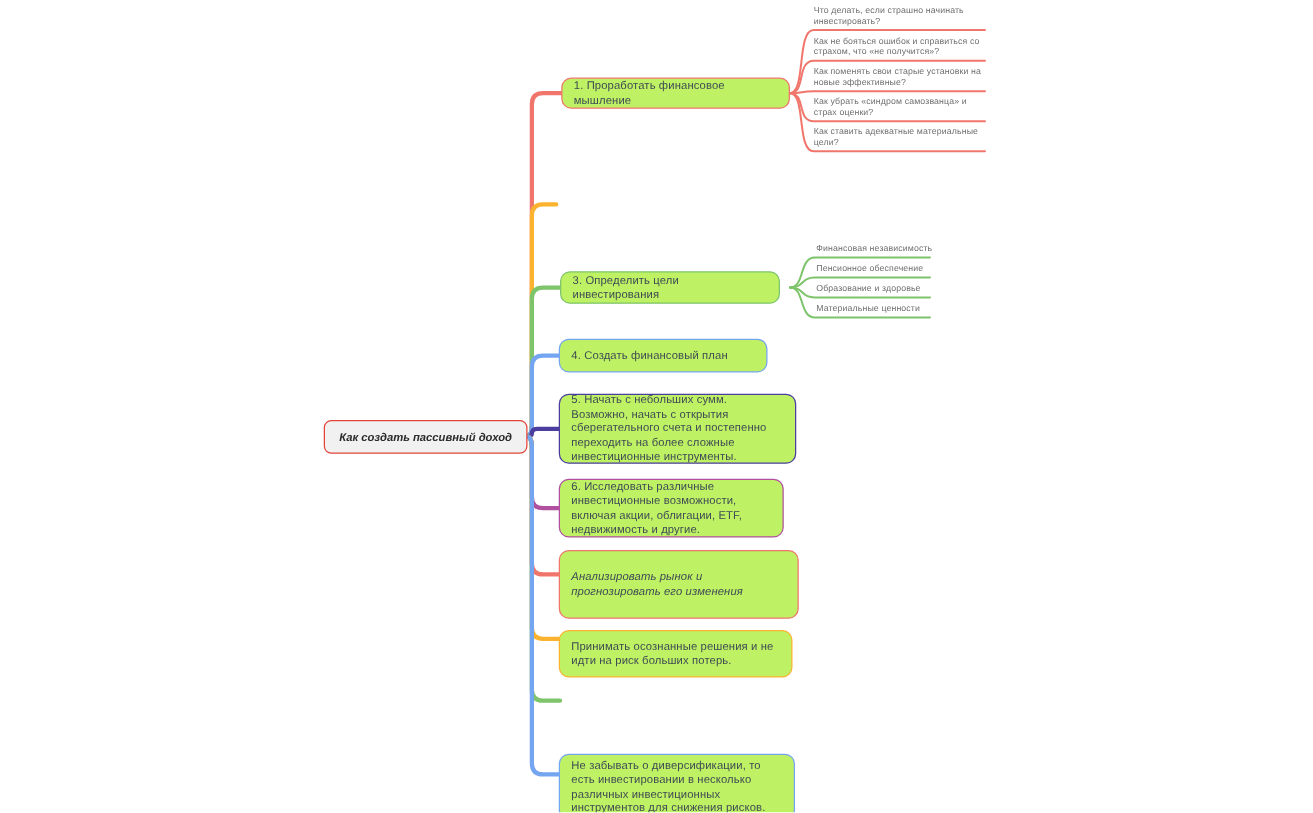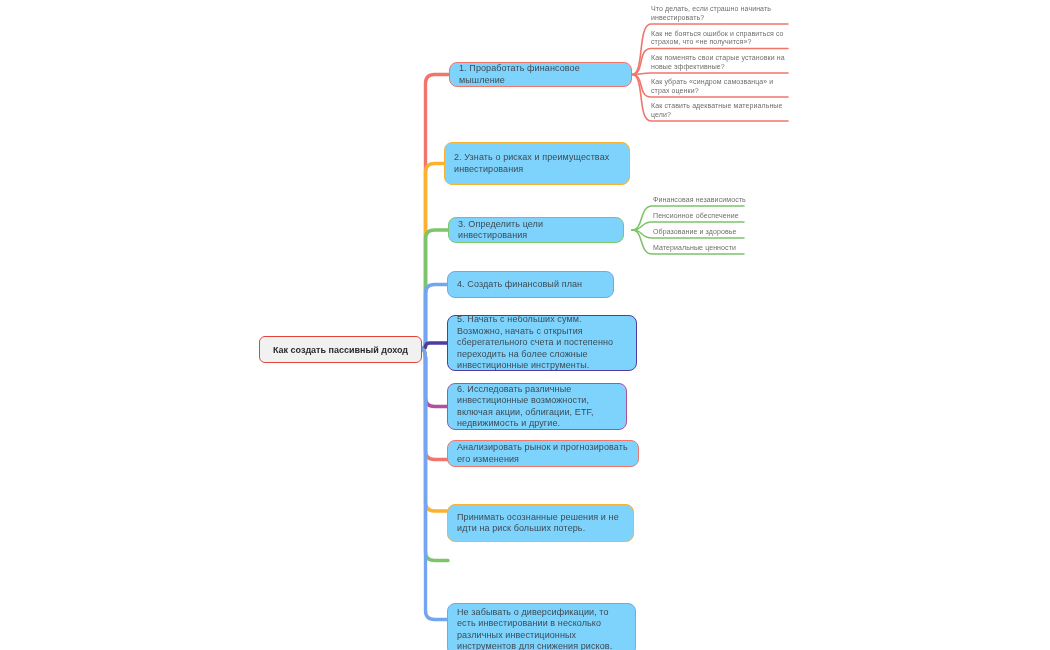"1. Проработать финансовое мышление" .node { background: #7dd3fc -> #bef264 }
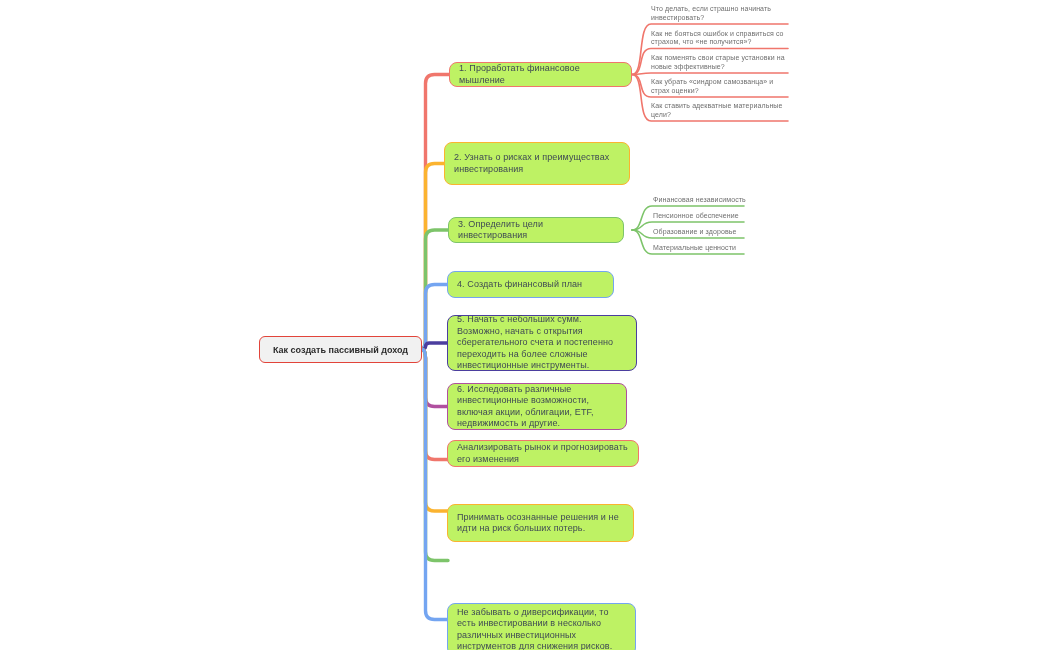"2. Узнать о рисках и" div.node { html: <div>2. Узнать о рисках и преимуществах инвестирования</div> -> none }
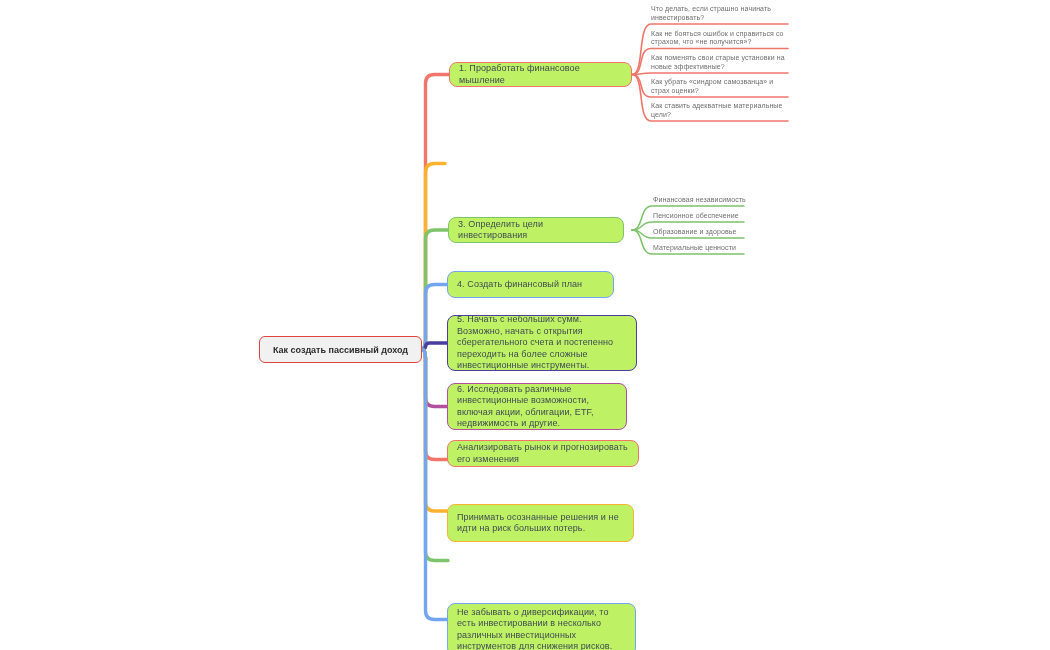"Как создать пассивный доход" .r { font-style: none -> italic }
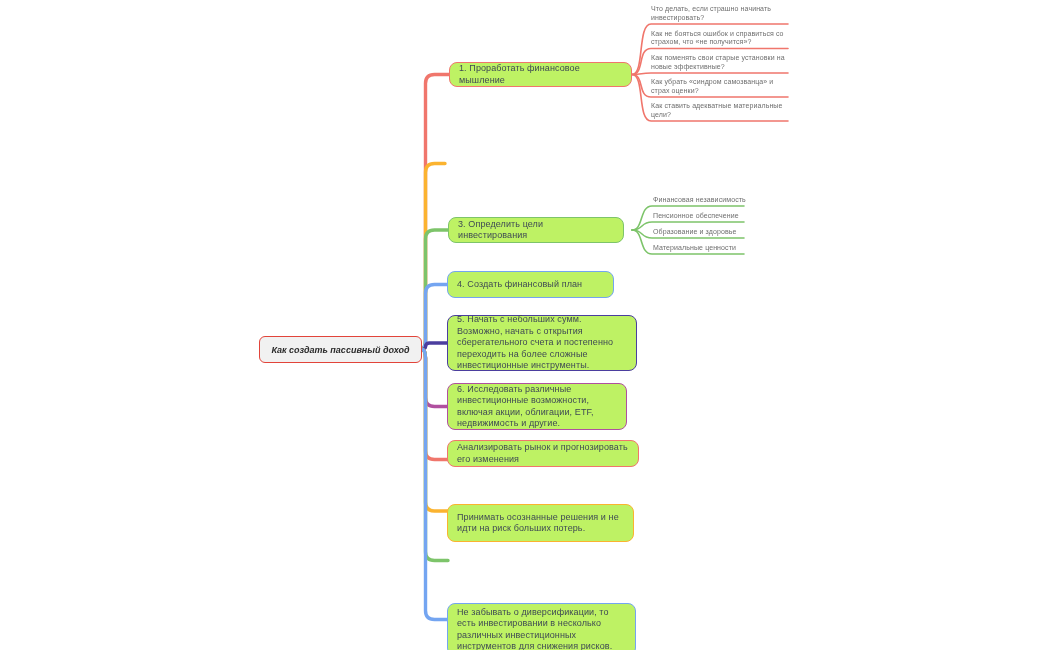"Анализировать рынок и прогнозировать его" .n7 { font-style: none -> italic; height: 27px -> 55px }
